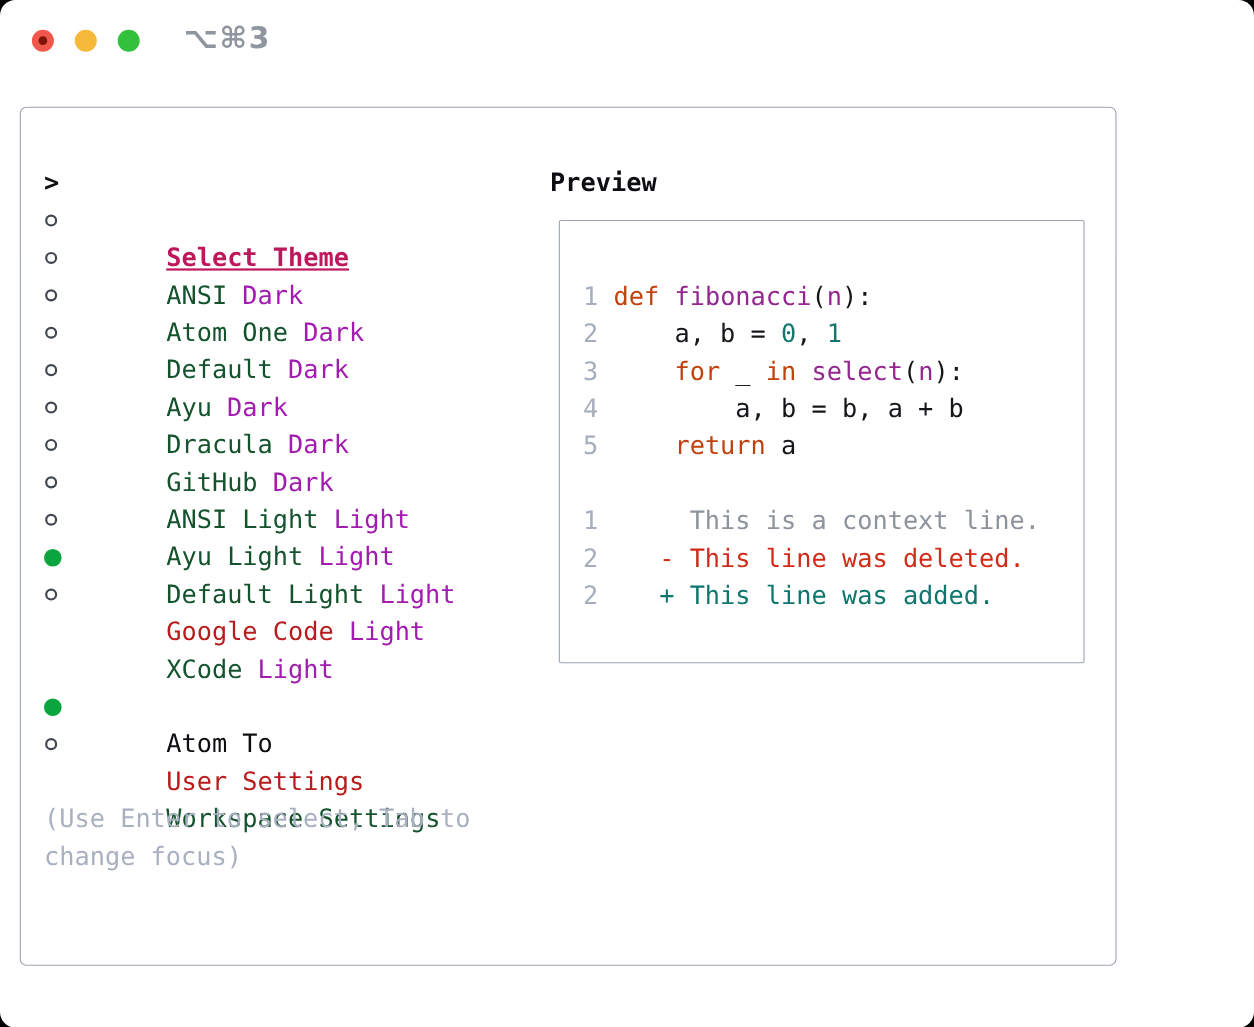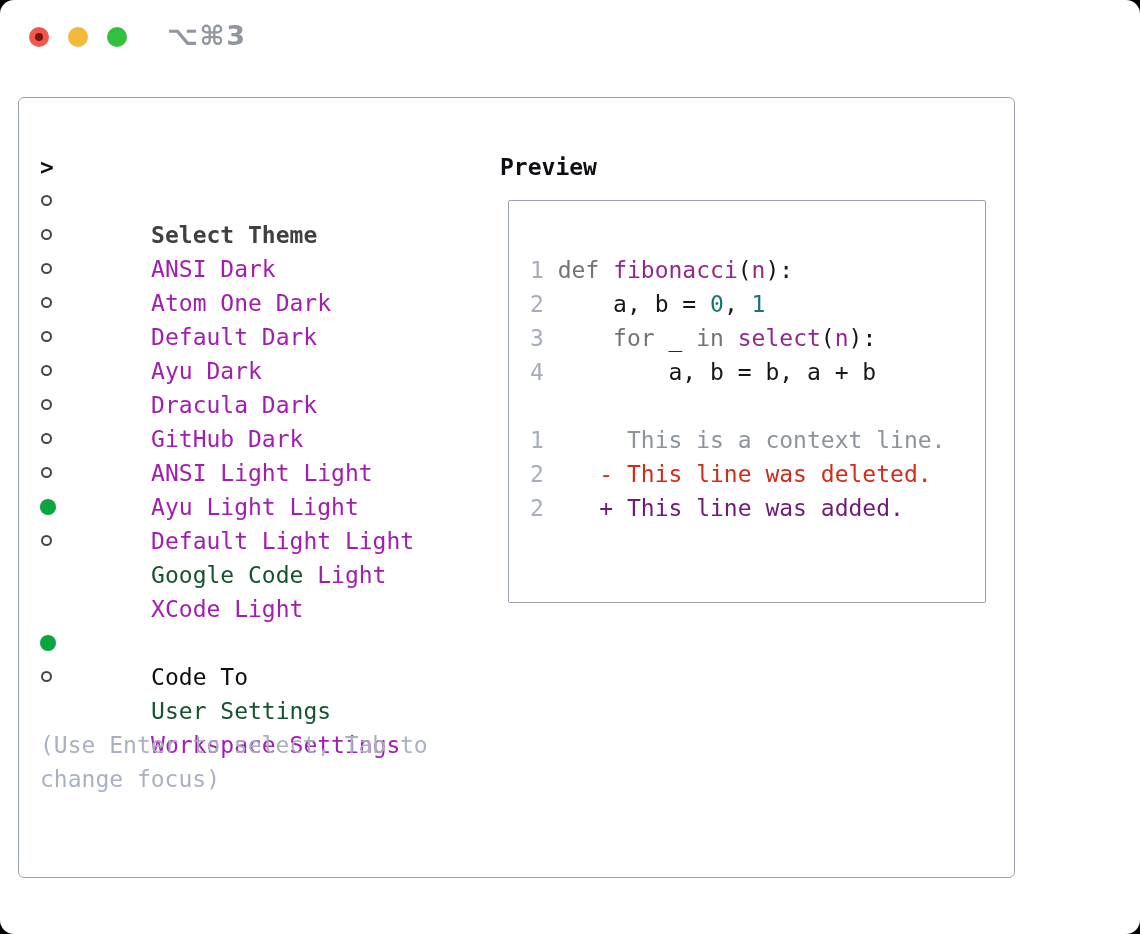"Select Theme" .hdr { color: #404040 -> #be185d; text-decoration: none -> underline }
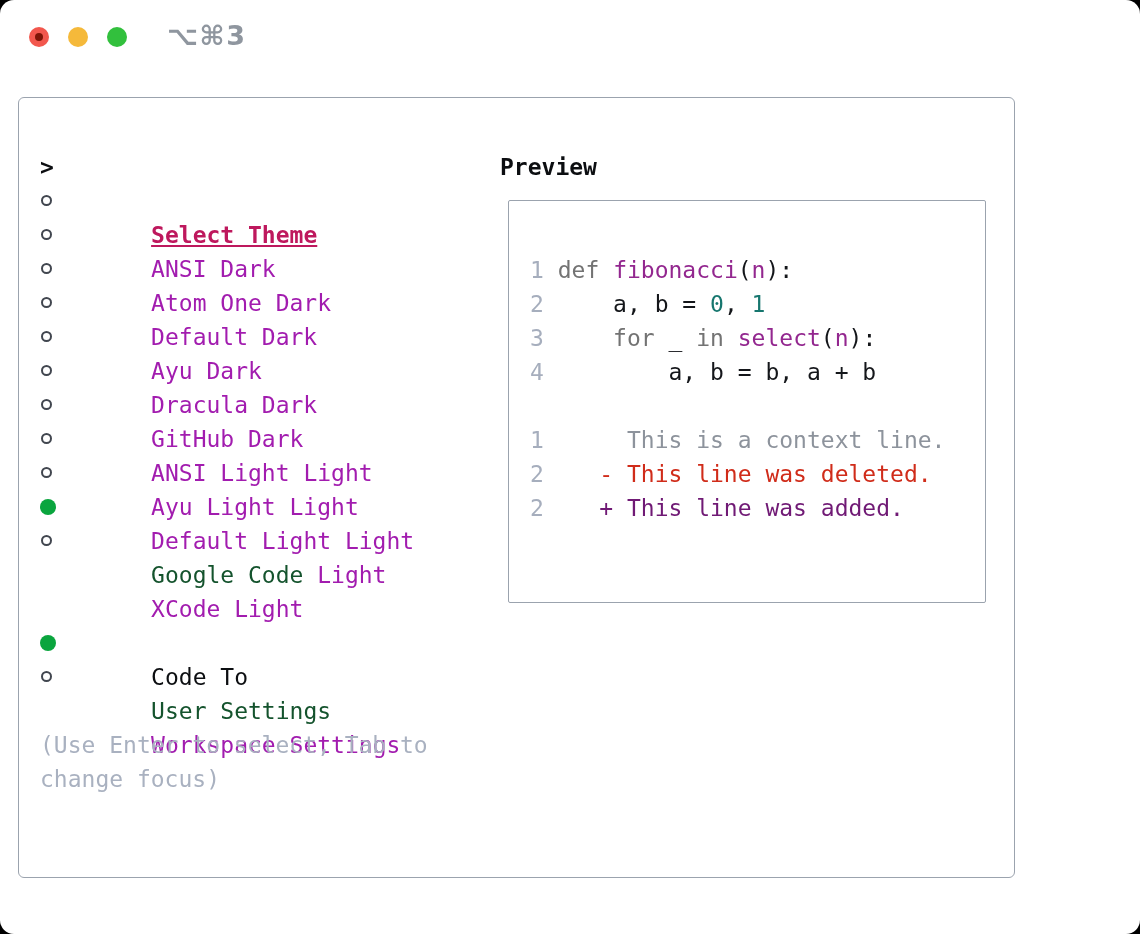"ANSI" .name { color: #a21caf -> #14532d }
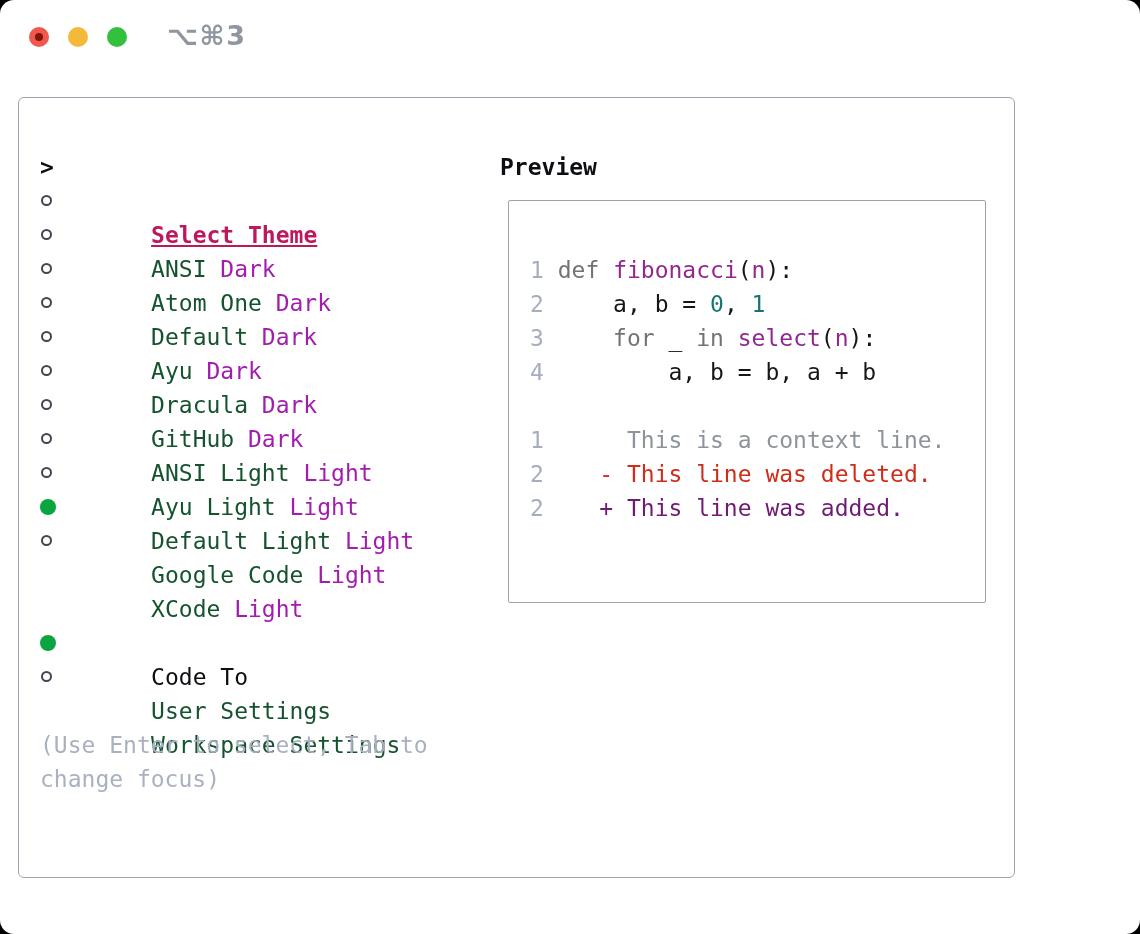"def" .tok-keyword { color: #737373 -> #c2410c }
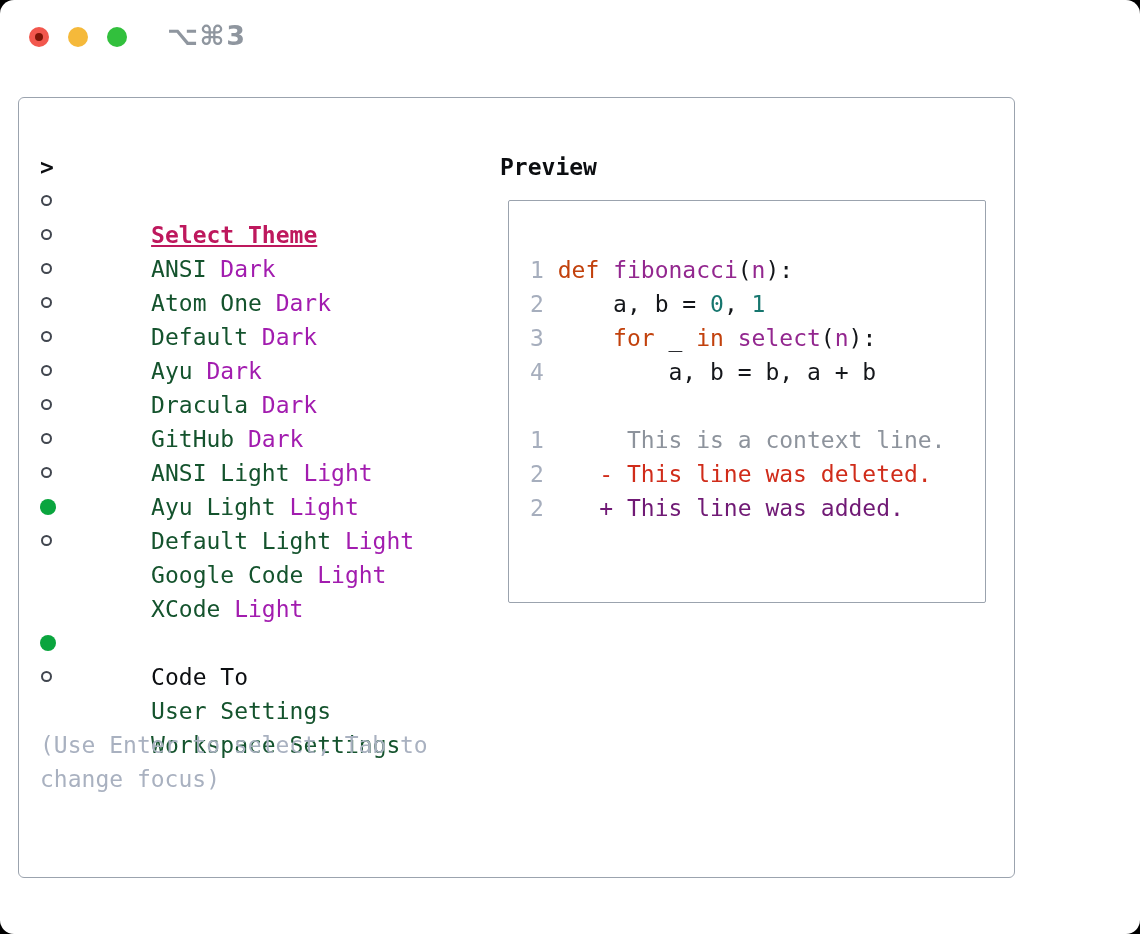"5 return a" div.code-line { html: none -> <div><span>5</span><span> </span><span>return</span><span> a</span></div> }
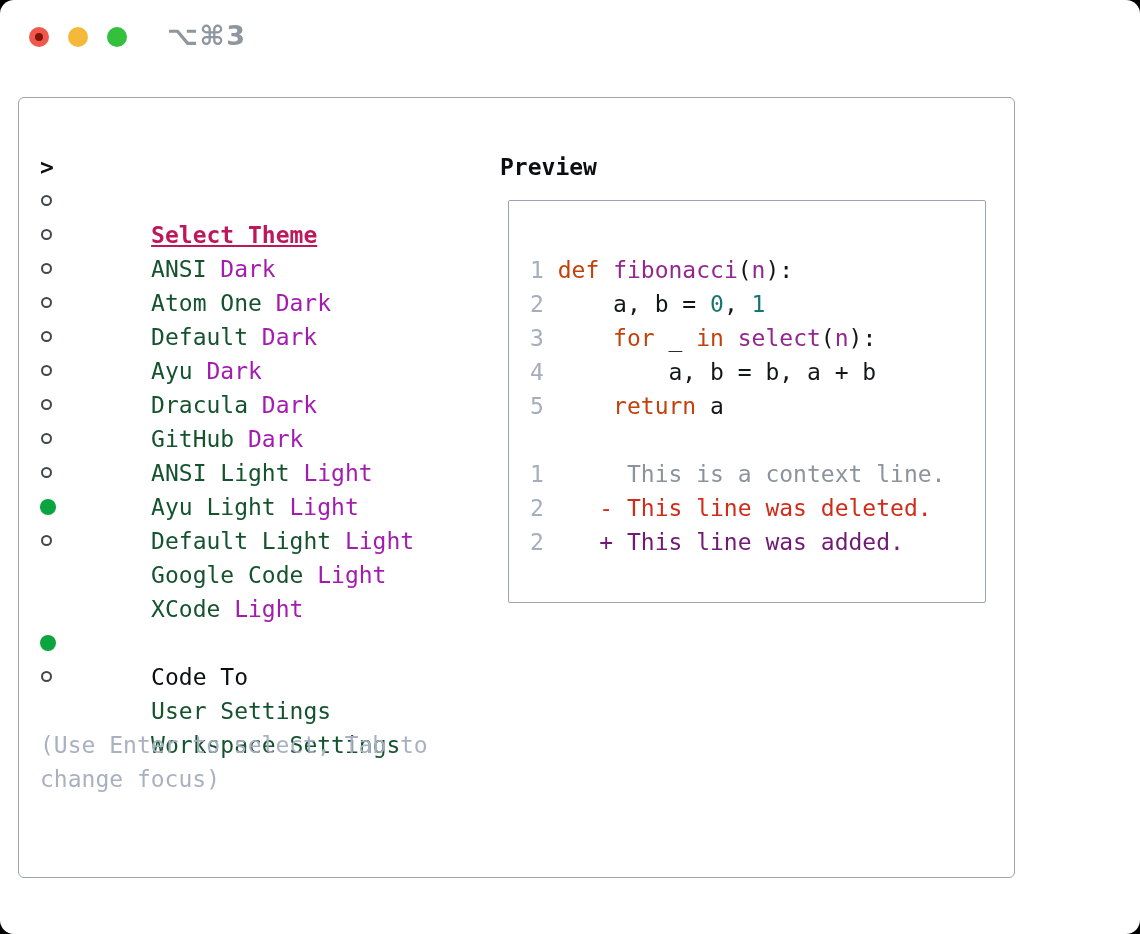"+ This line was added." .tok-added { color: #701a75 -> #0f766e }
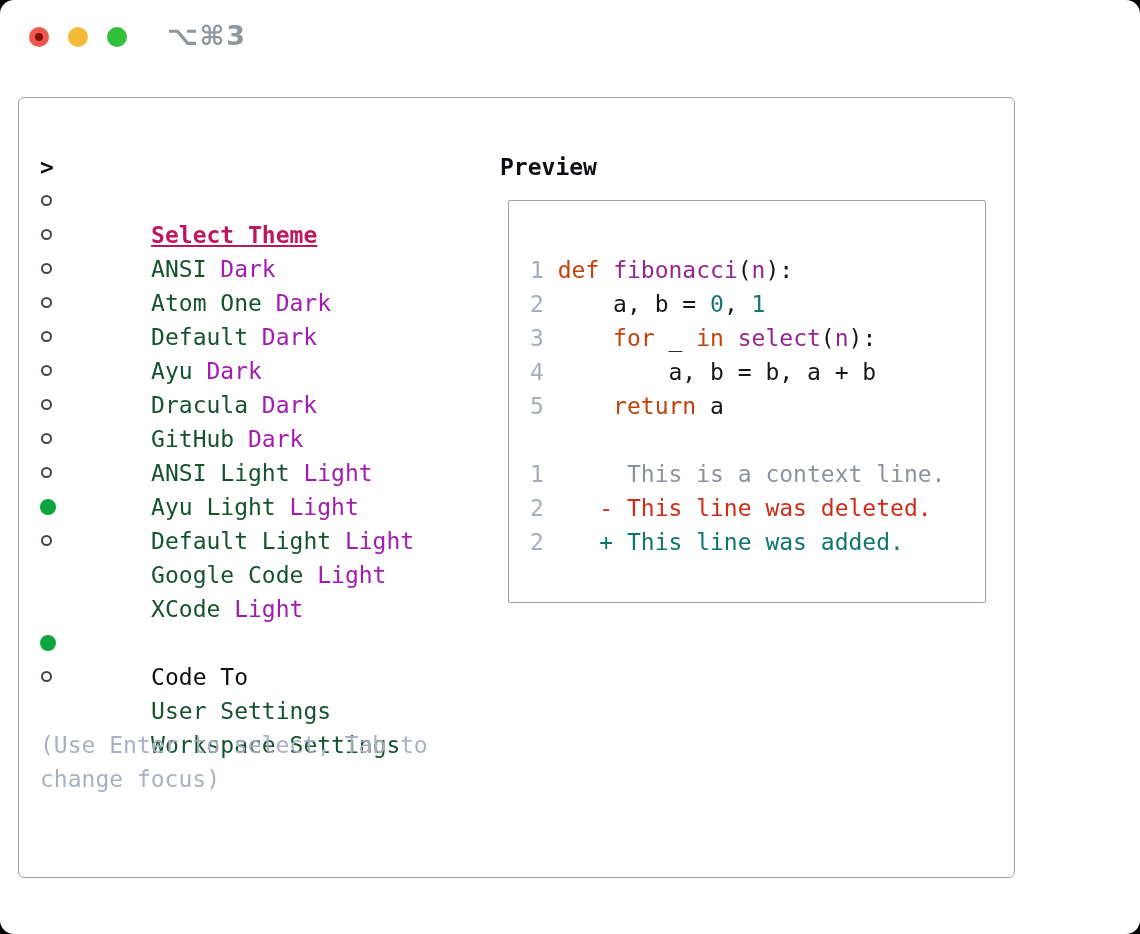"Google Code" .selected .name { color: #14532d -> #b91c1c }
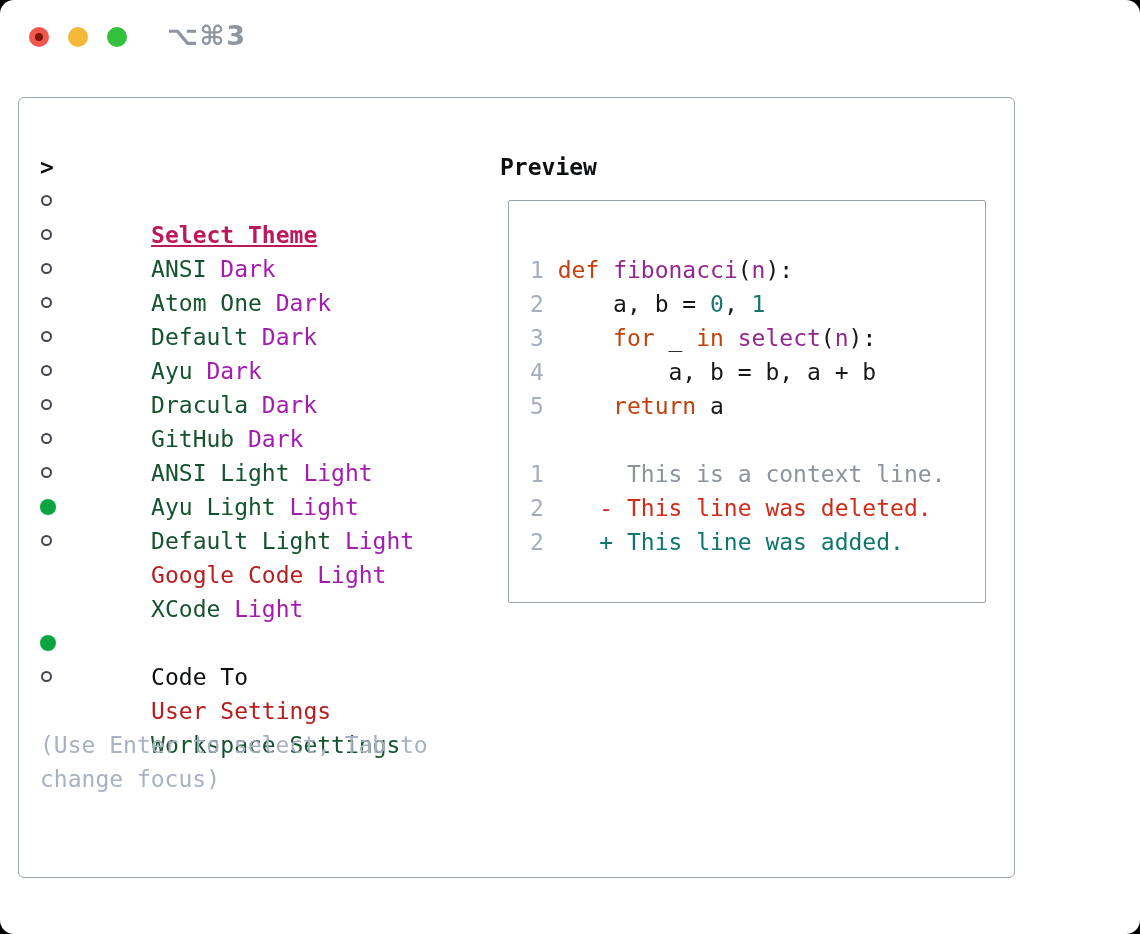"Code To" span.subhdr { text: Code -> Atom }
